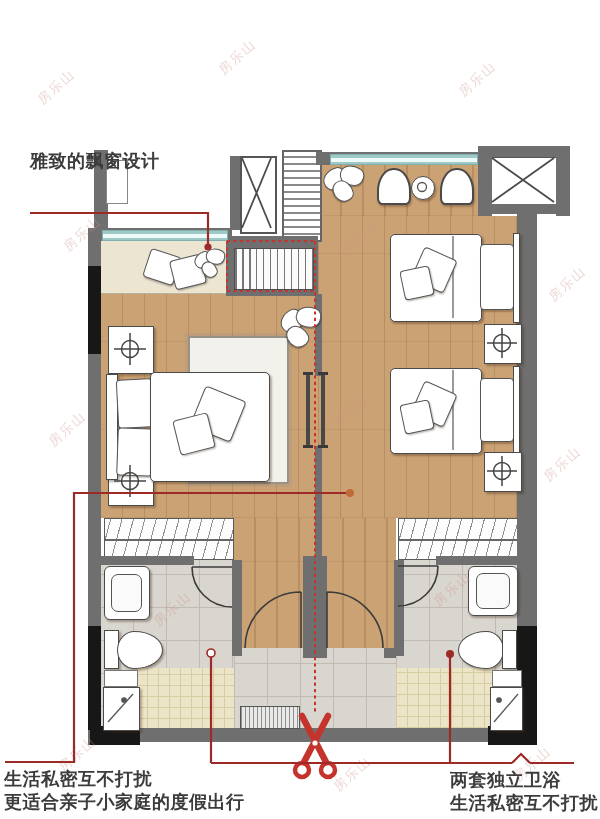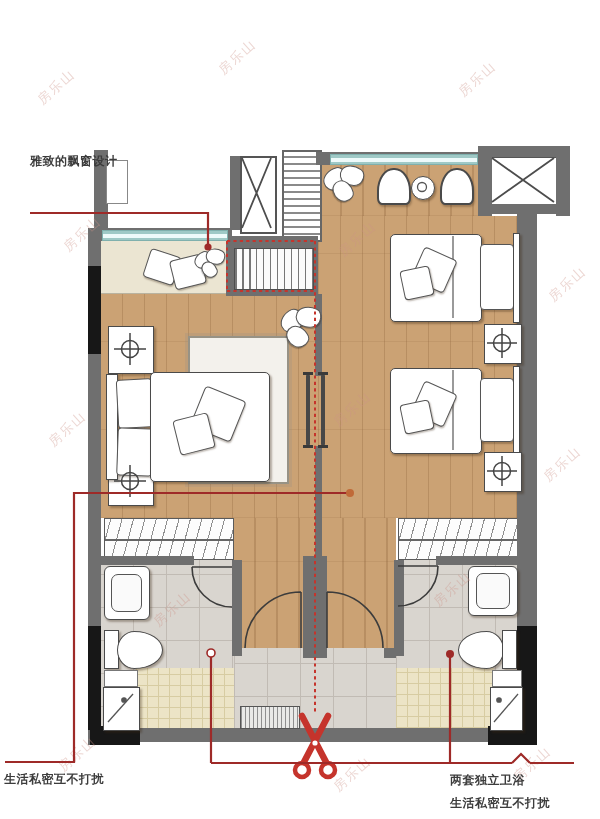"雅致的飘窗设计" .ann { font-size: 12px -> 18px }
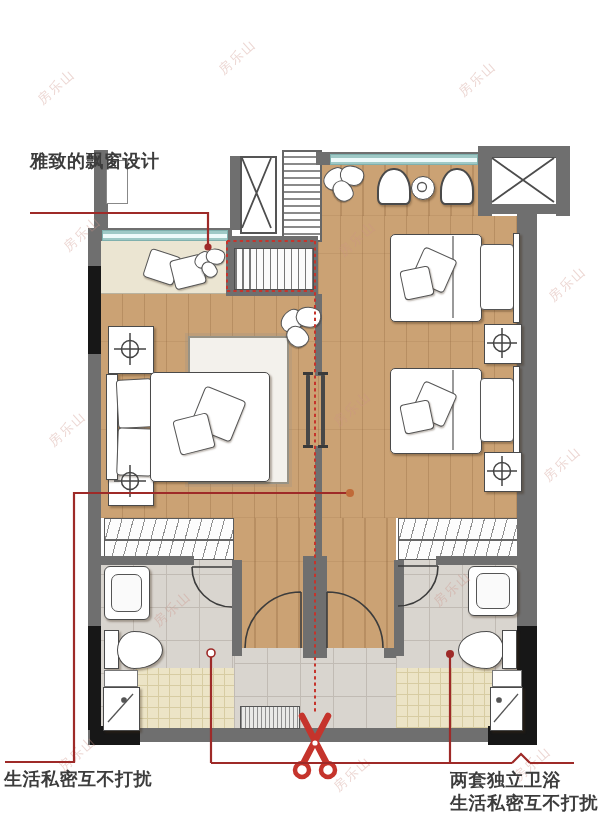"更适合亲子小家庭的度假出行" div { html: none -> <div>更适合亲子小家庭的度假出行</div> }
